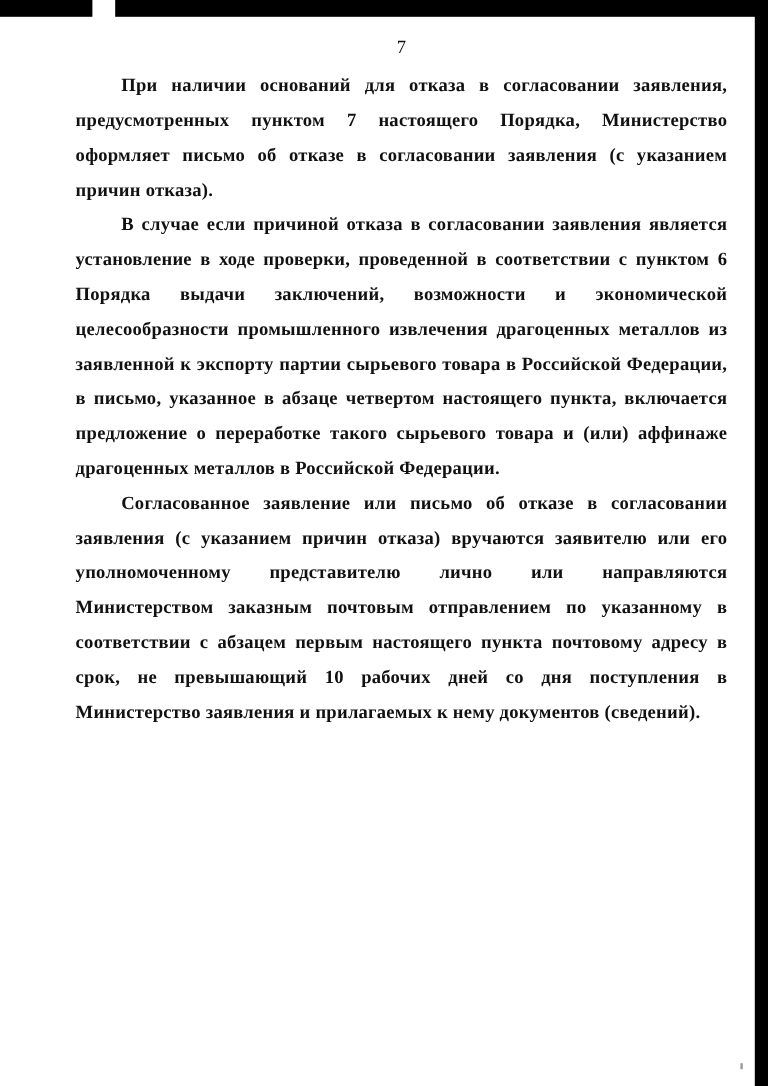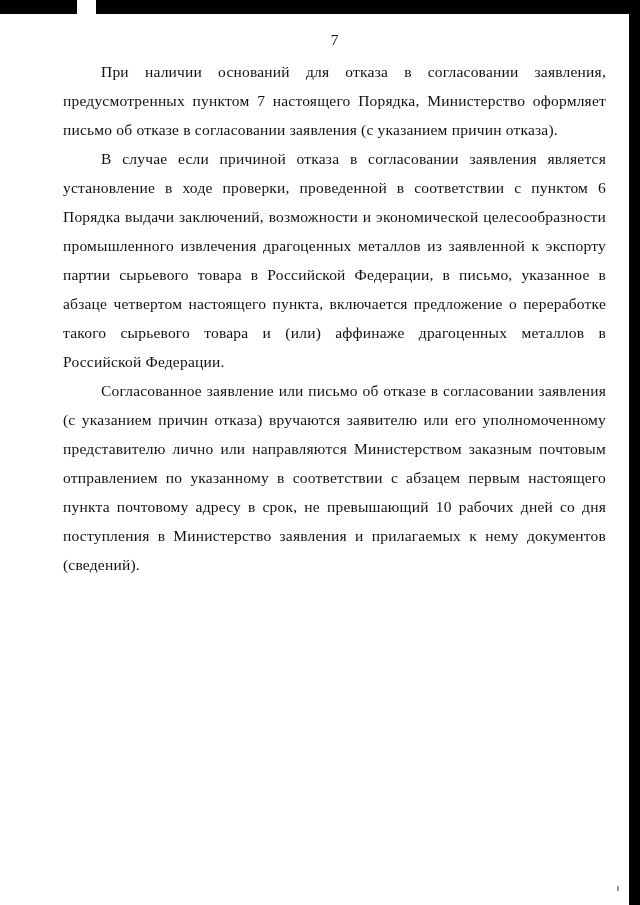"При наличии оснований для отказа" .content { font-weight: none -> bold }
